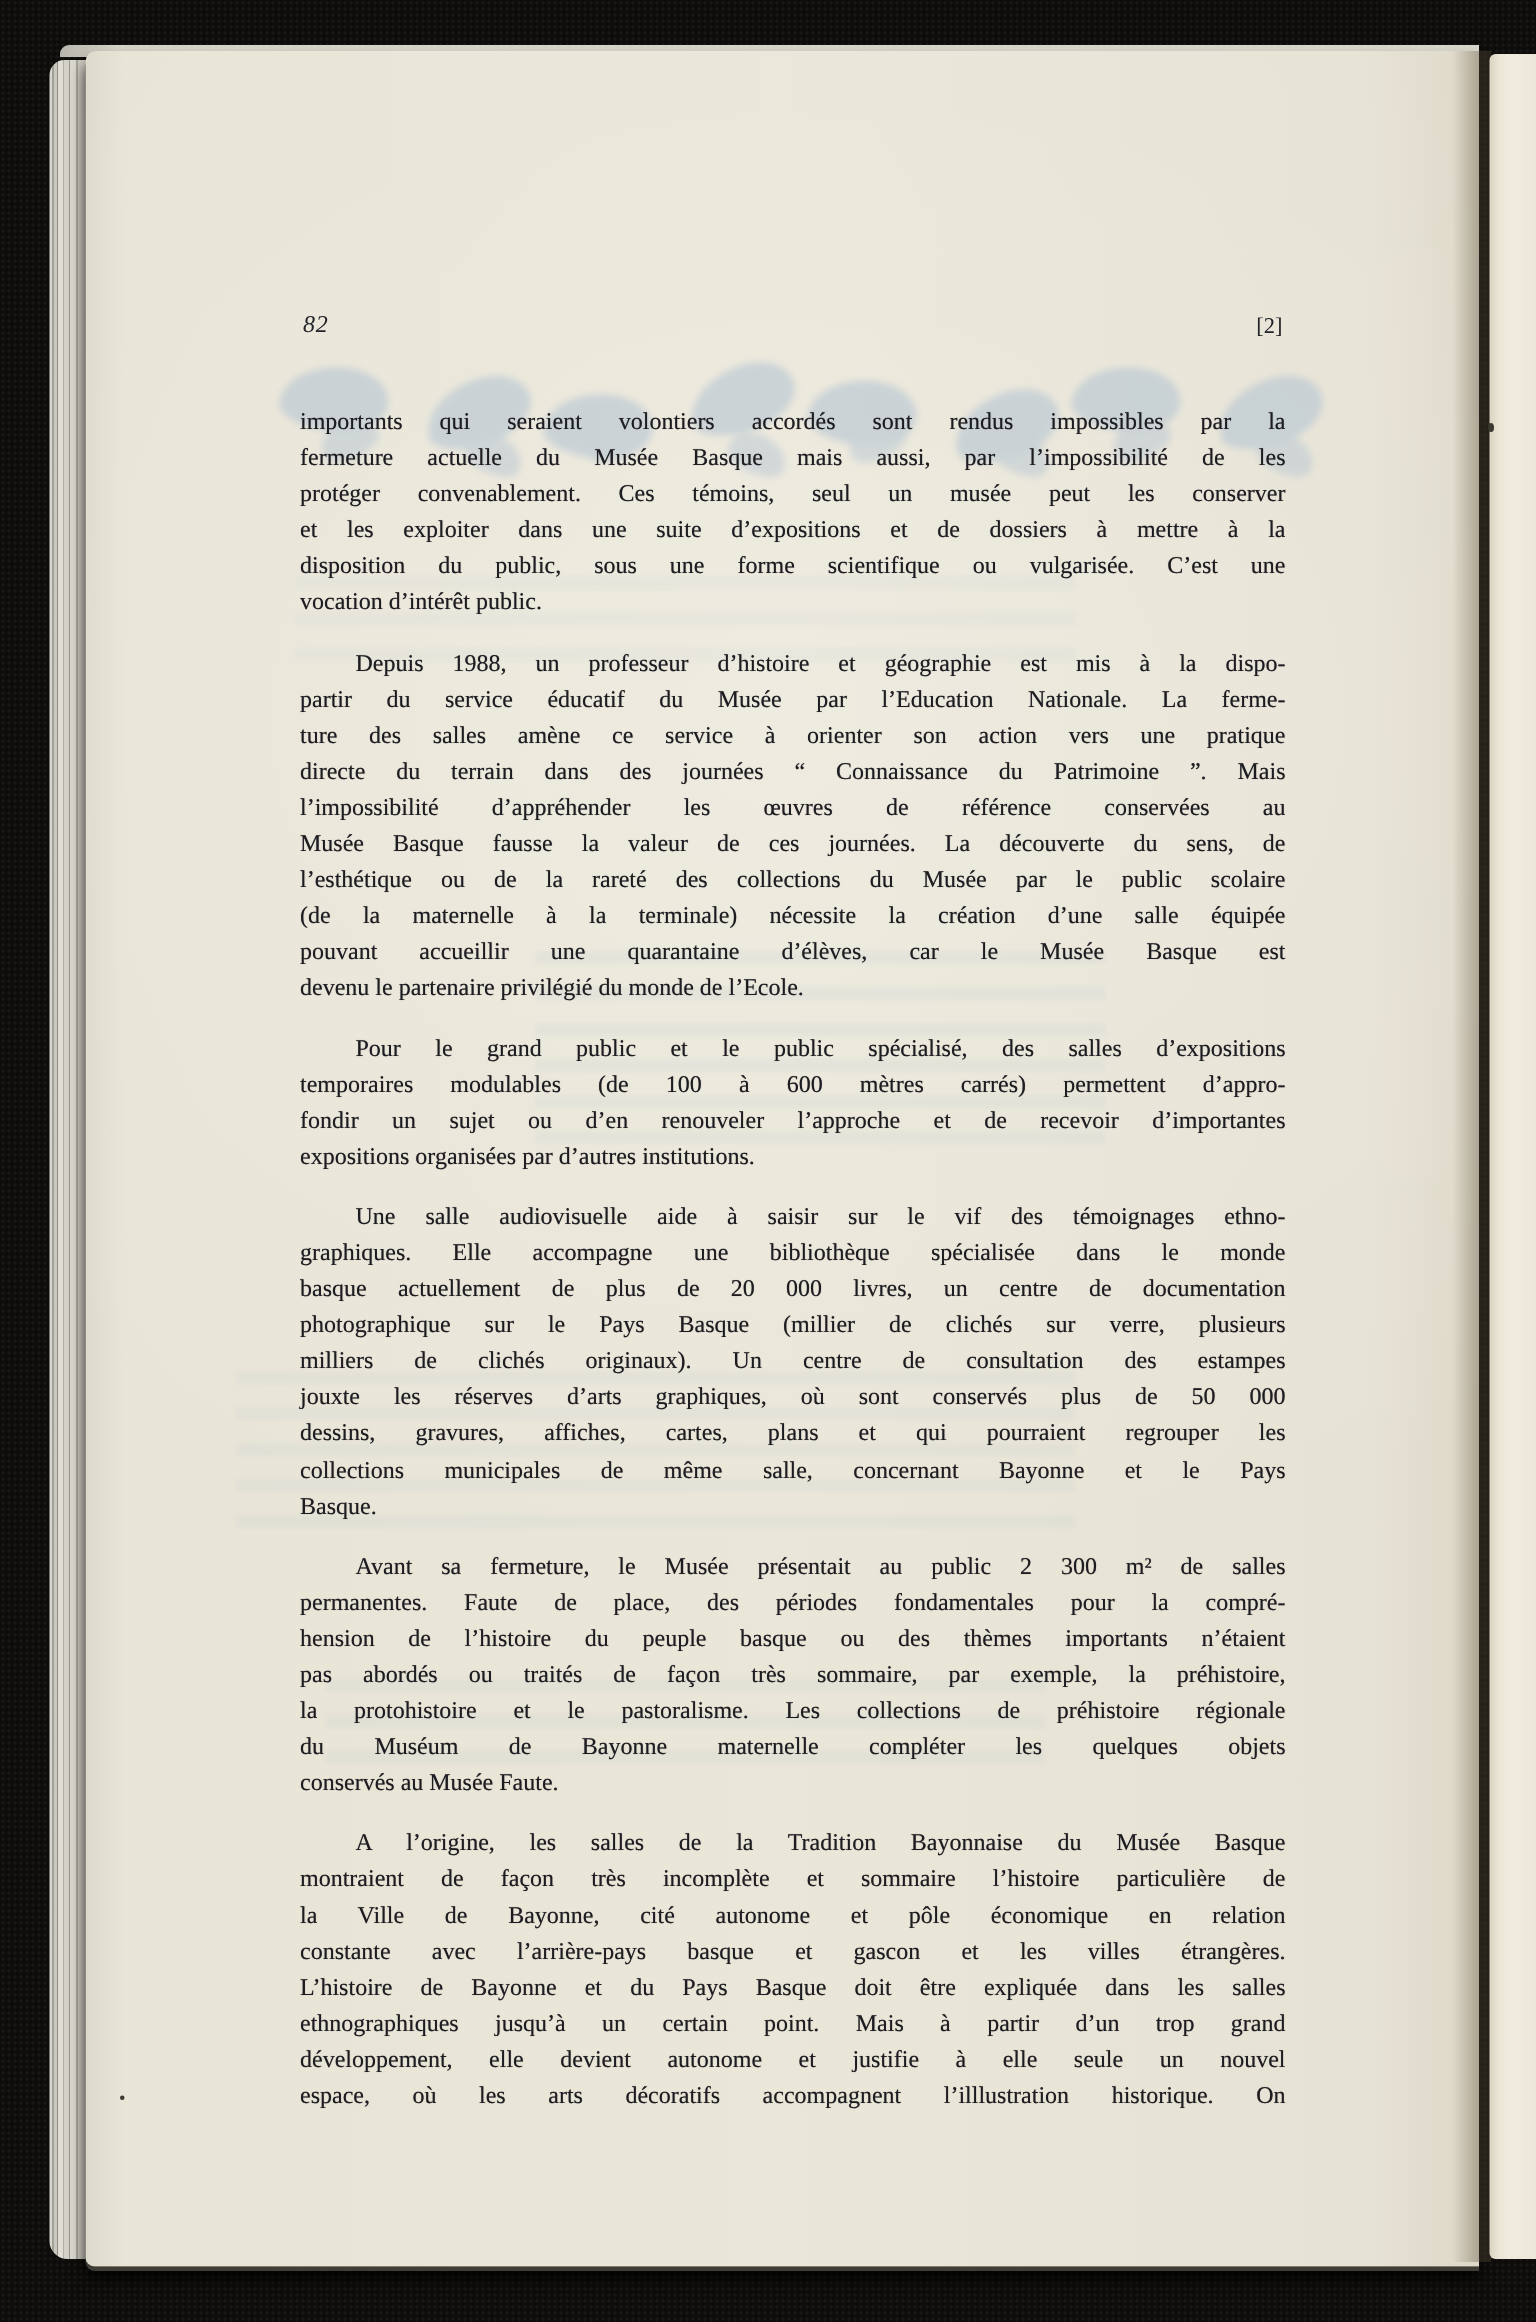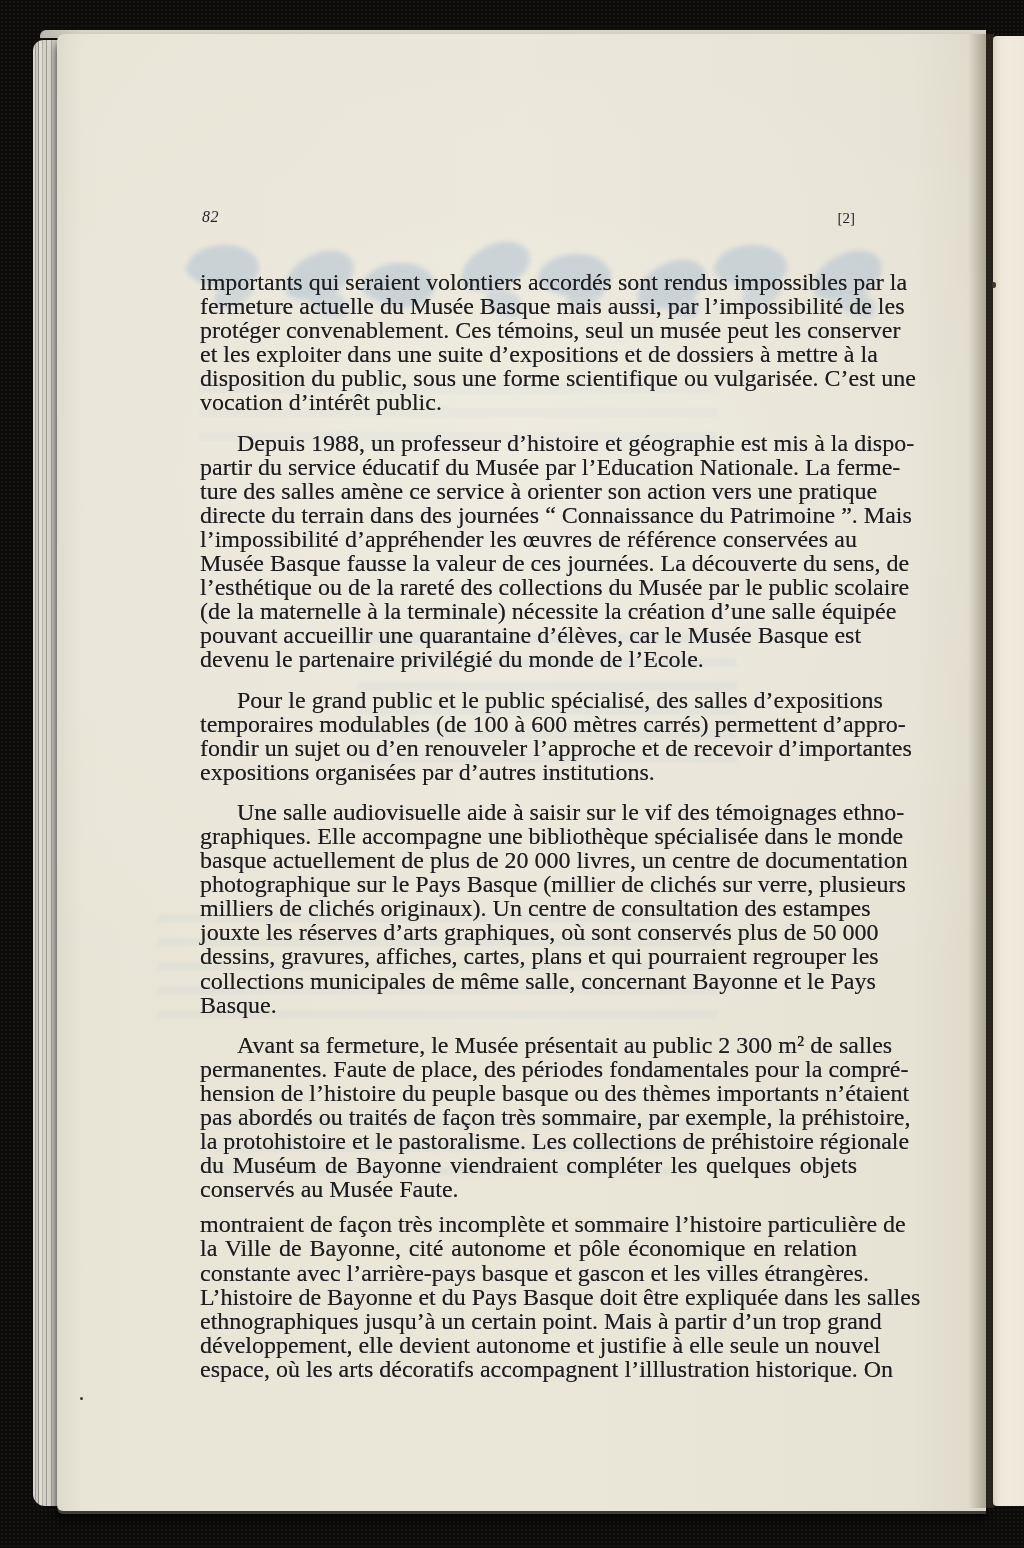"importants qui seraient volontiers" .body-text { font-size: 24px -> 16px }
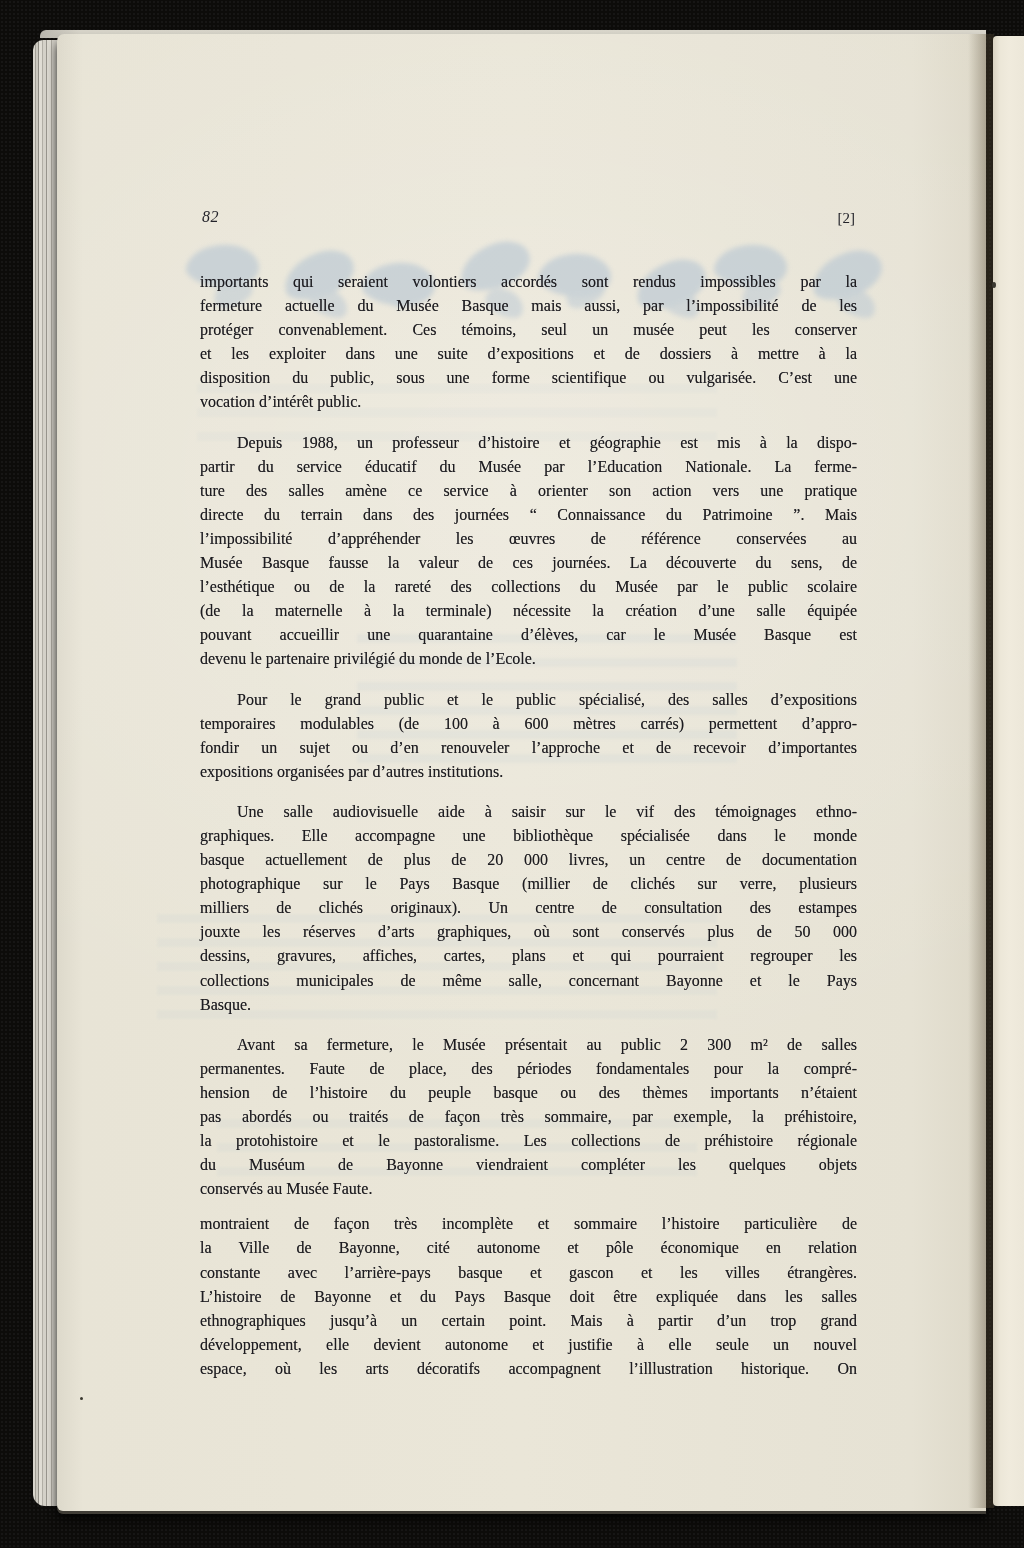"du Muséum de Bayonne viendraient" div.line { text: viendraient -> maternelle }
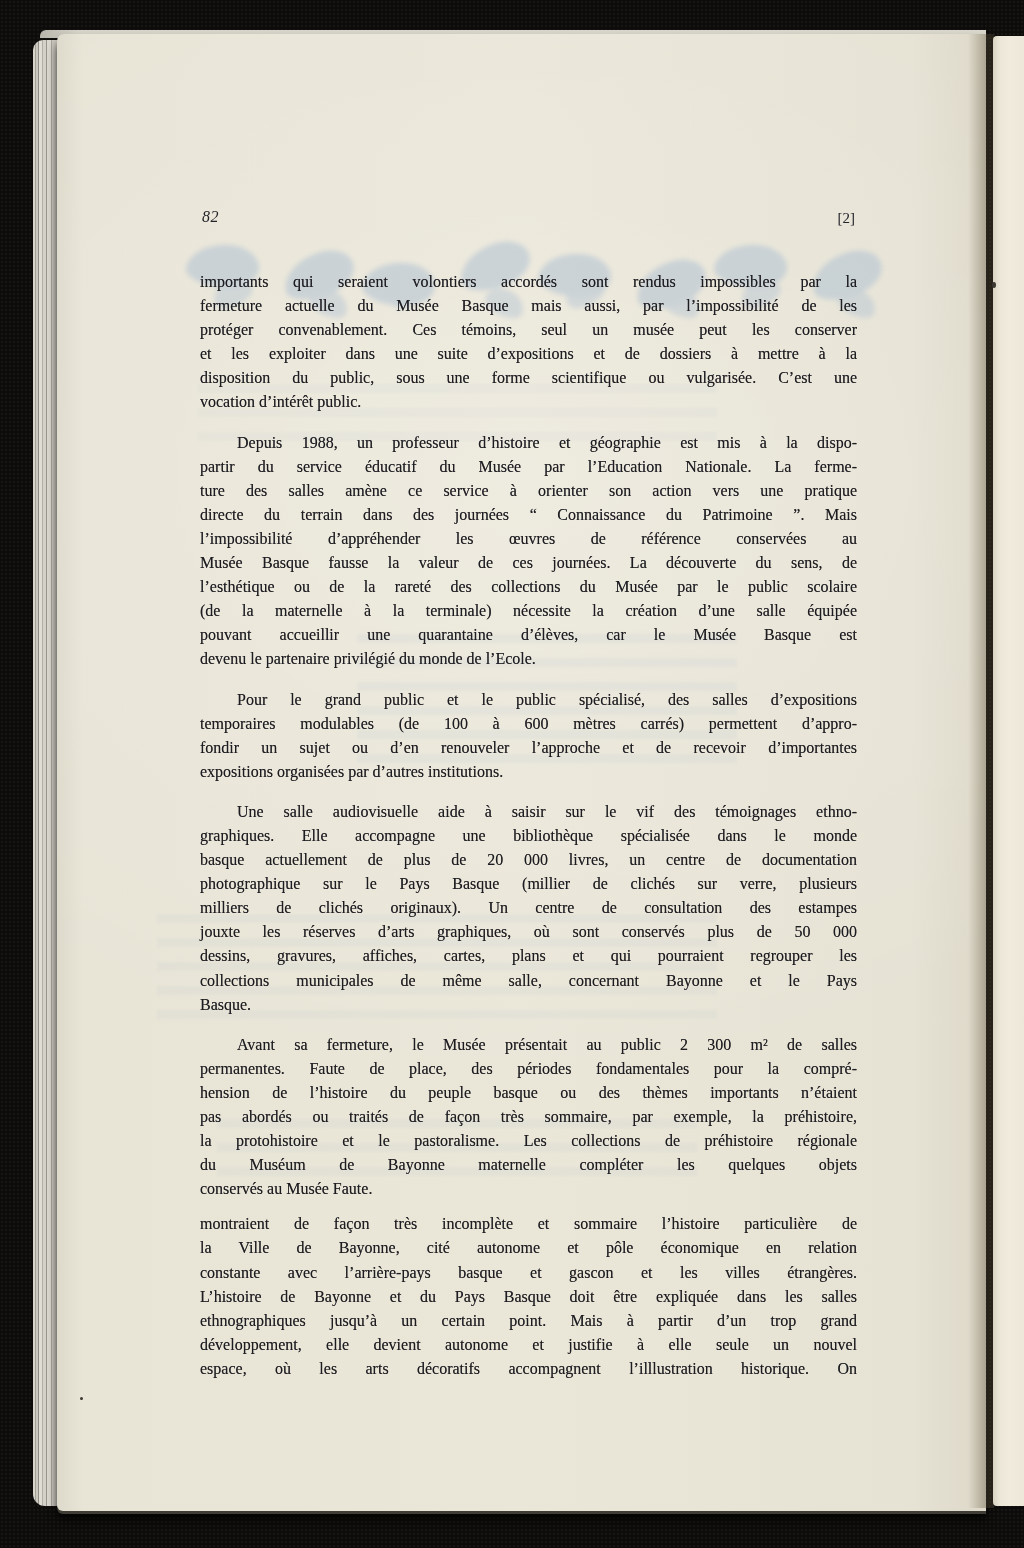"A l’origine, les salles de" div.line { html: none -> <div>A l’origine, les salles de la Tradition Bayonnaise du Musée Basque</div> }
